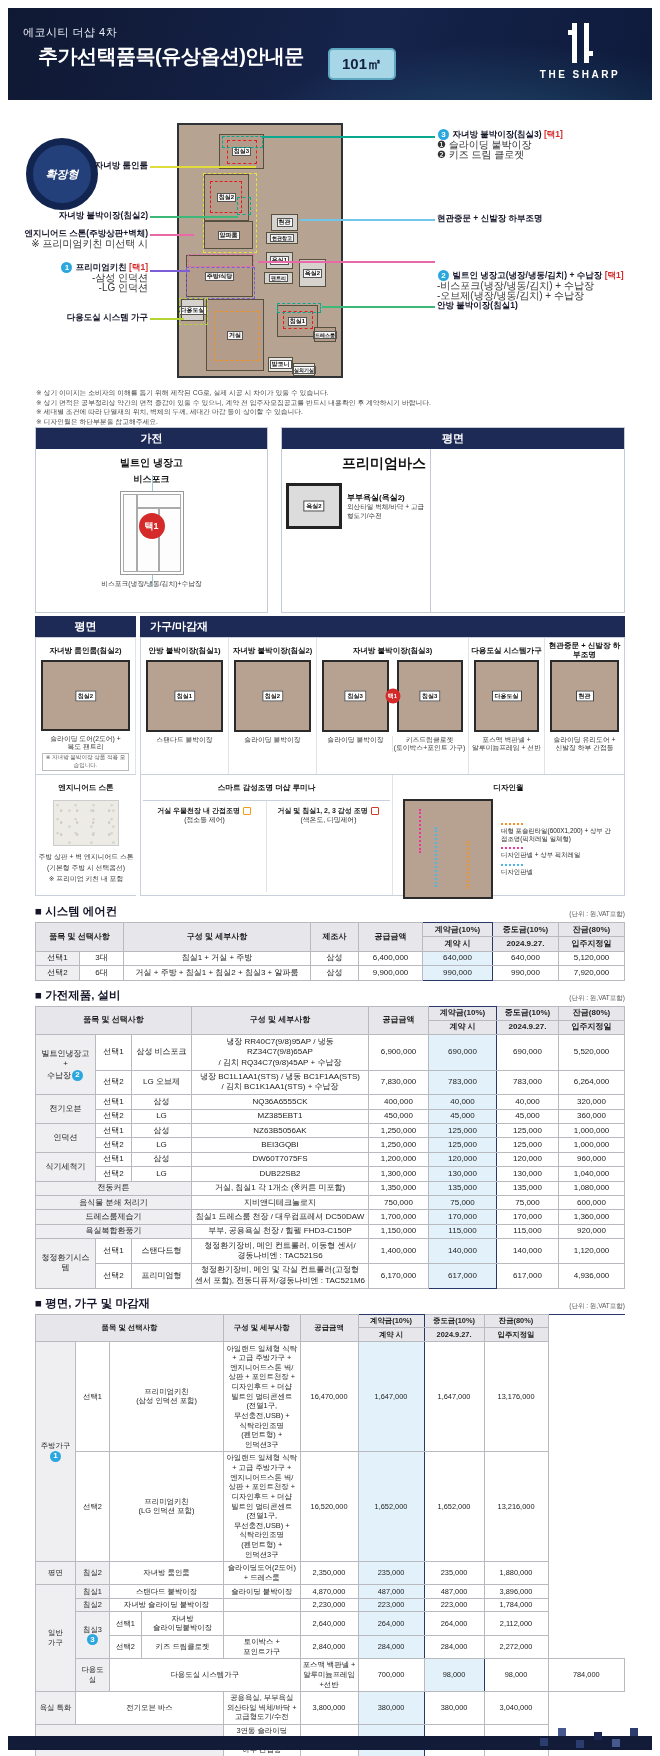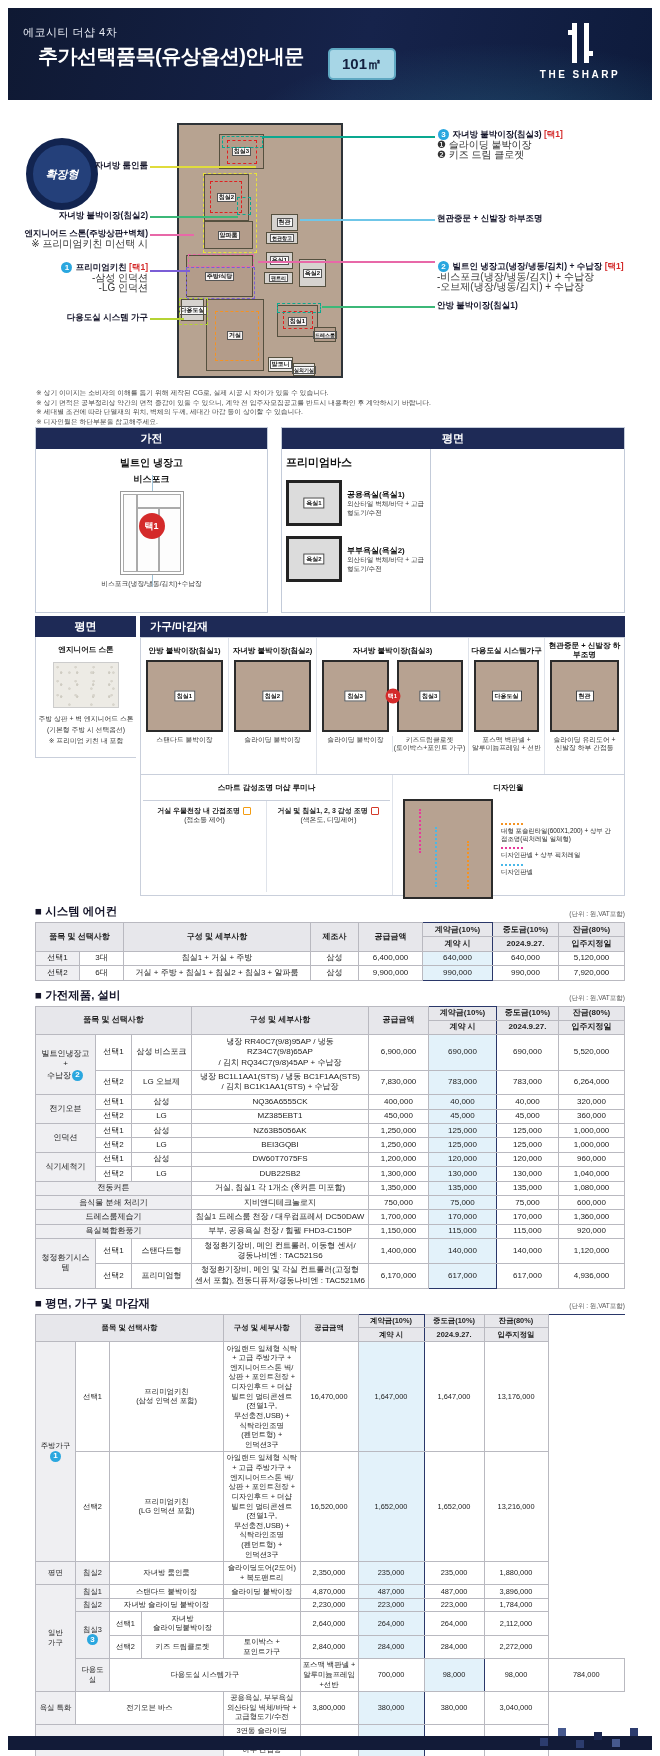"2 빌트인 냉장고(냉장/냉동/김치) + 수납장" div.co { top: 161px -> 170px }
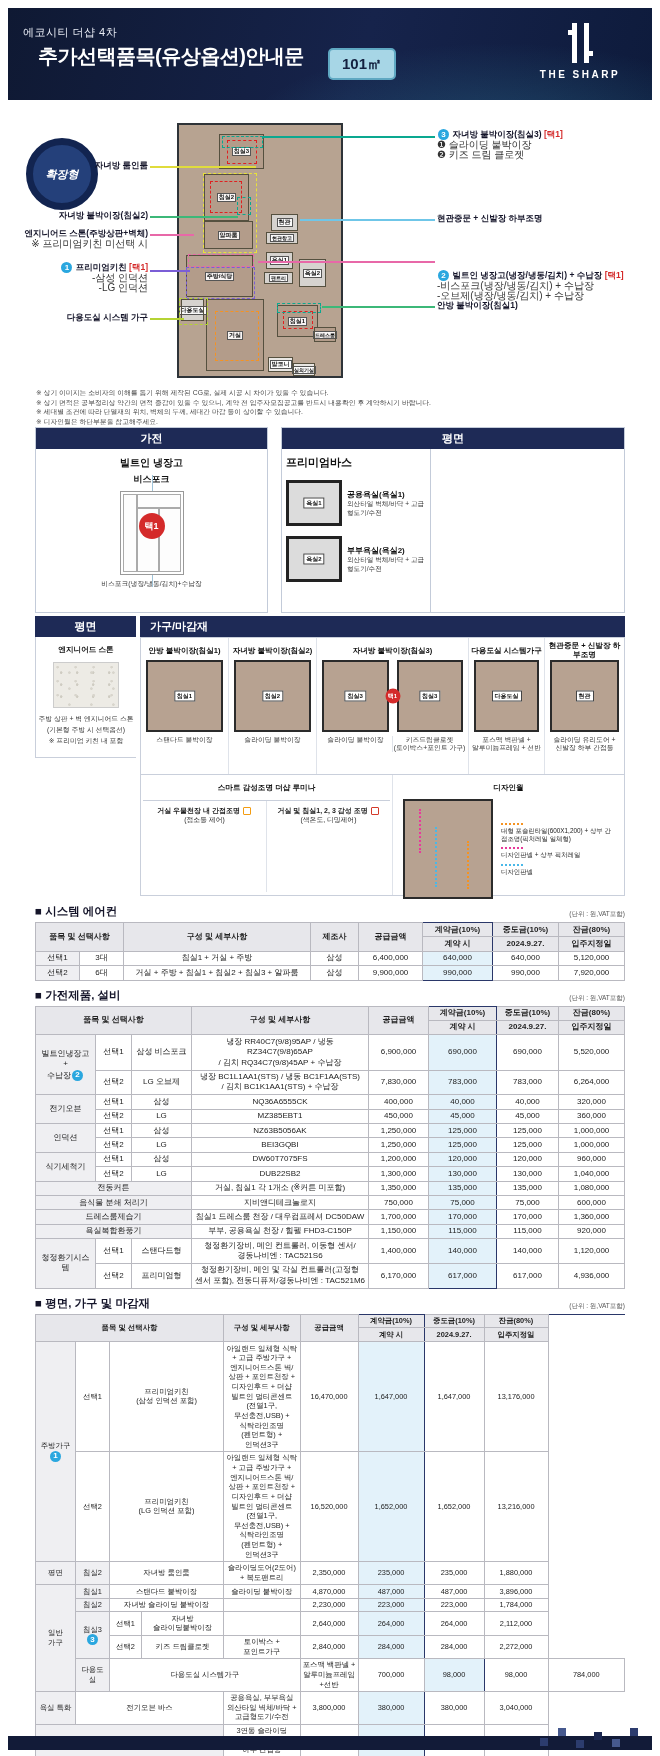"프리미엄바스" .pb-title { font-size: 11px -> 14px; text-align: left -> right }
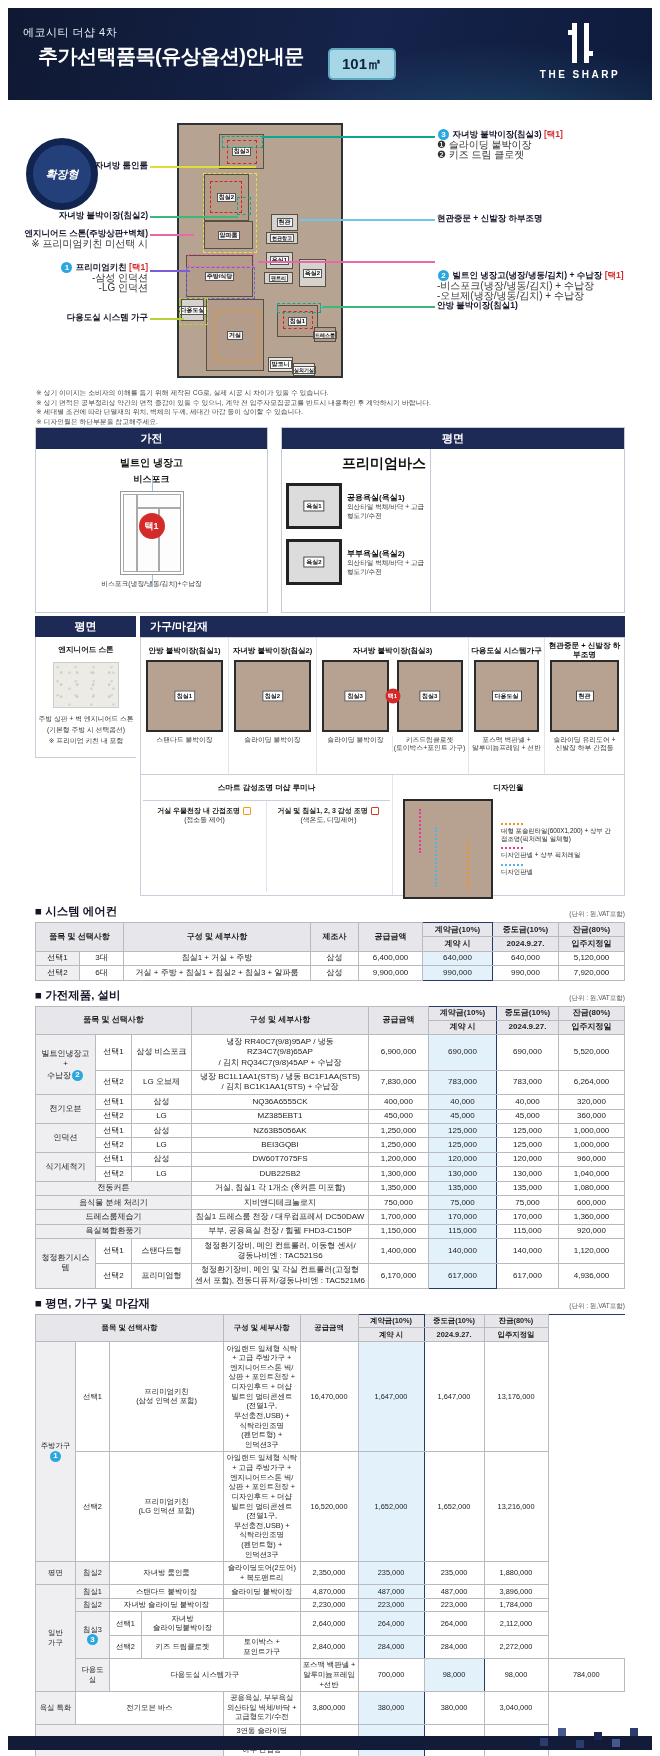"공용욕실(욕실1)" div.bath-row { html: <div> <div> <span>욕실1</span> </div> <div> <b>공용욕실(욕실1)</b> <span>외산타일 벽체/바닥 + 고급형도기/수전</span> </div> </div> -> none }
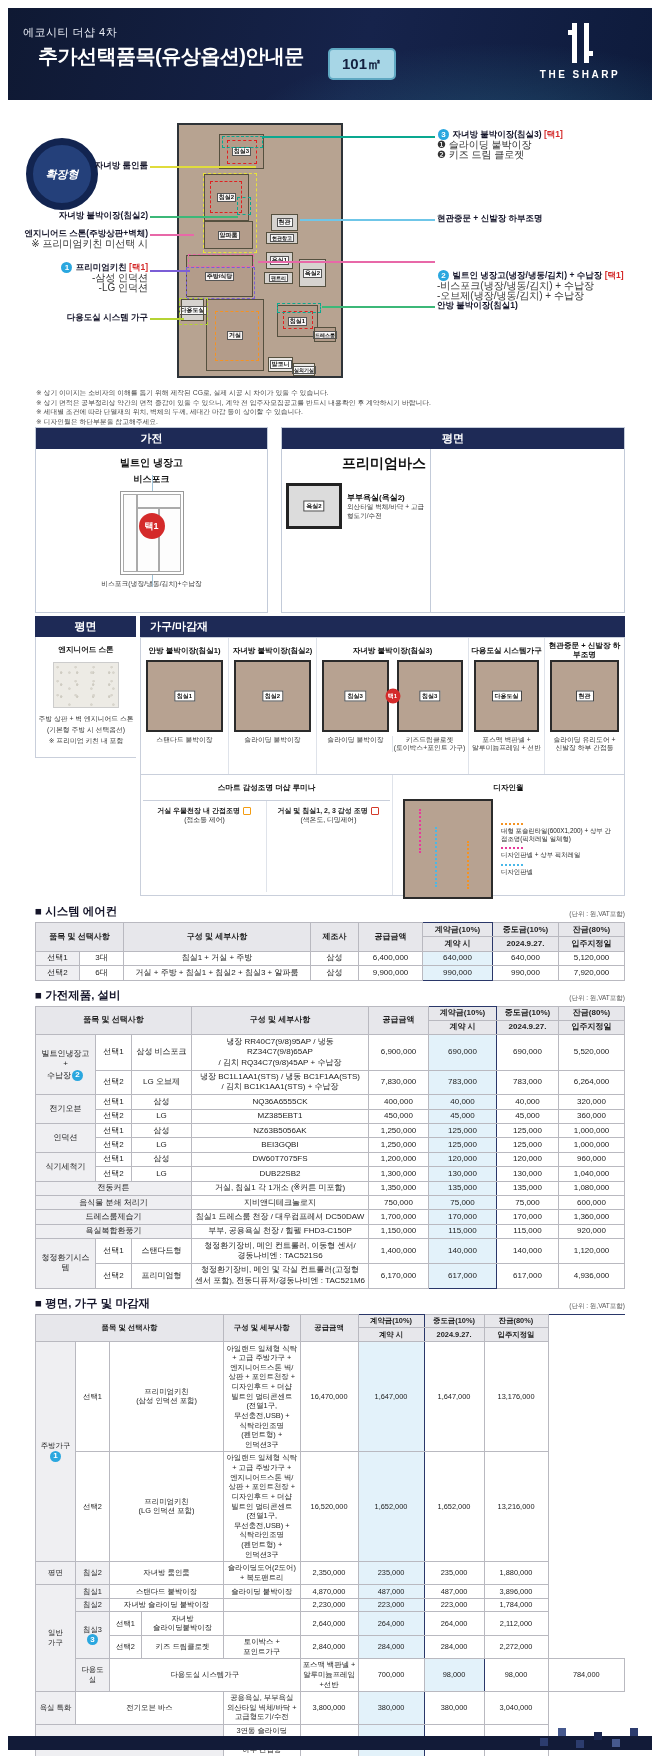"자녀방 룸인룸(침실2)" div.cellA1 { html: none -> <div> <div>자녀방 룸인룸(침실2)</div> <div> <span>침실2</span> </div> <div>슬라이딩 도어(2도어) + 복도 팬트리</div> <div>※ 자녀방 붙박이장 상품 적용 모습입니다.</div> </div> }
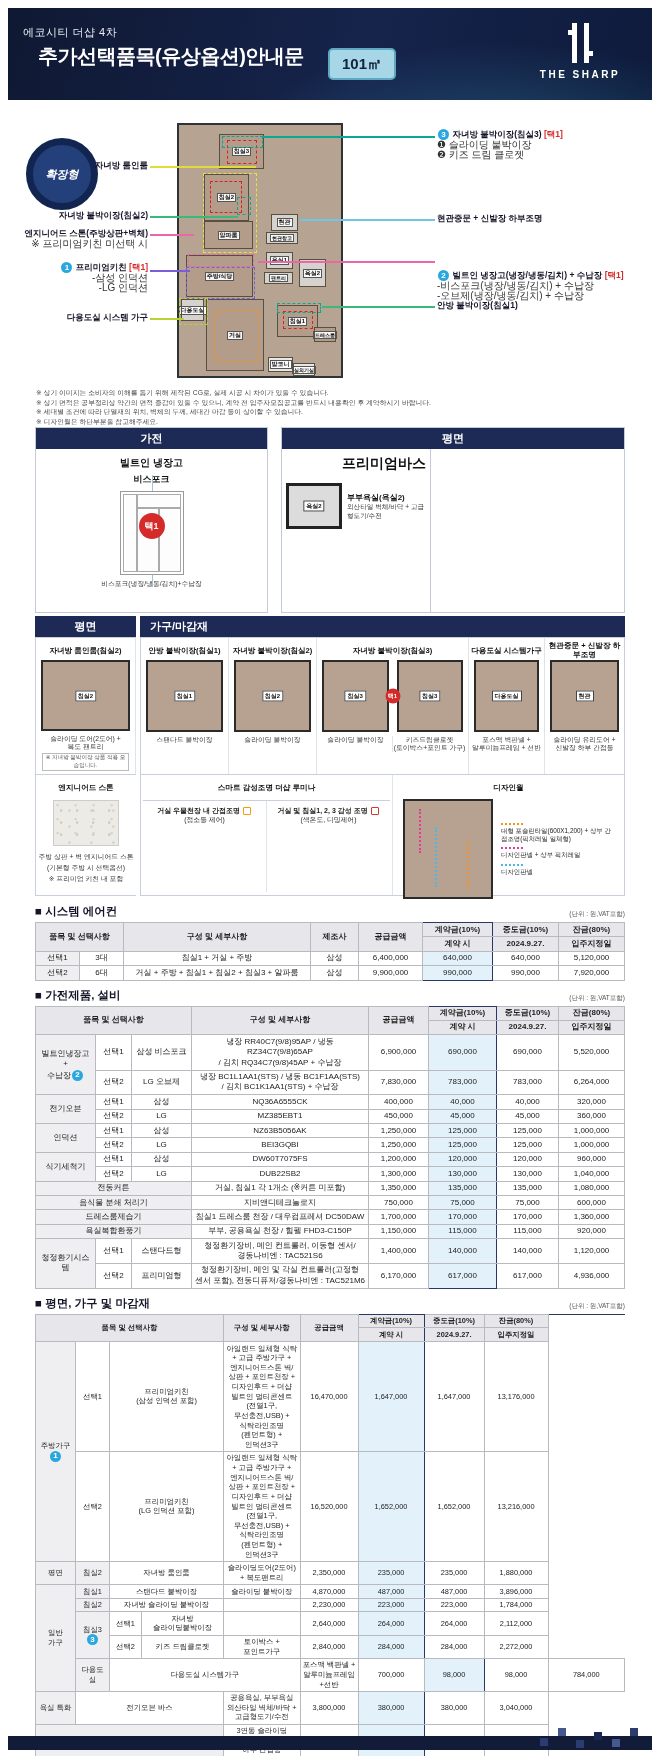"슬라이딩도어(2도어) + 복도팬트리" td { text: 복도팬트리 -> 드레스룸 }
